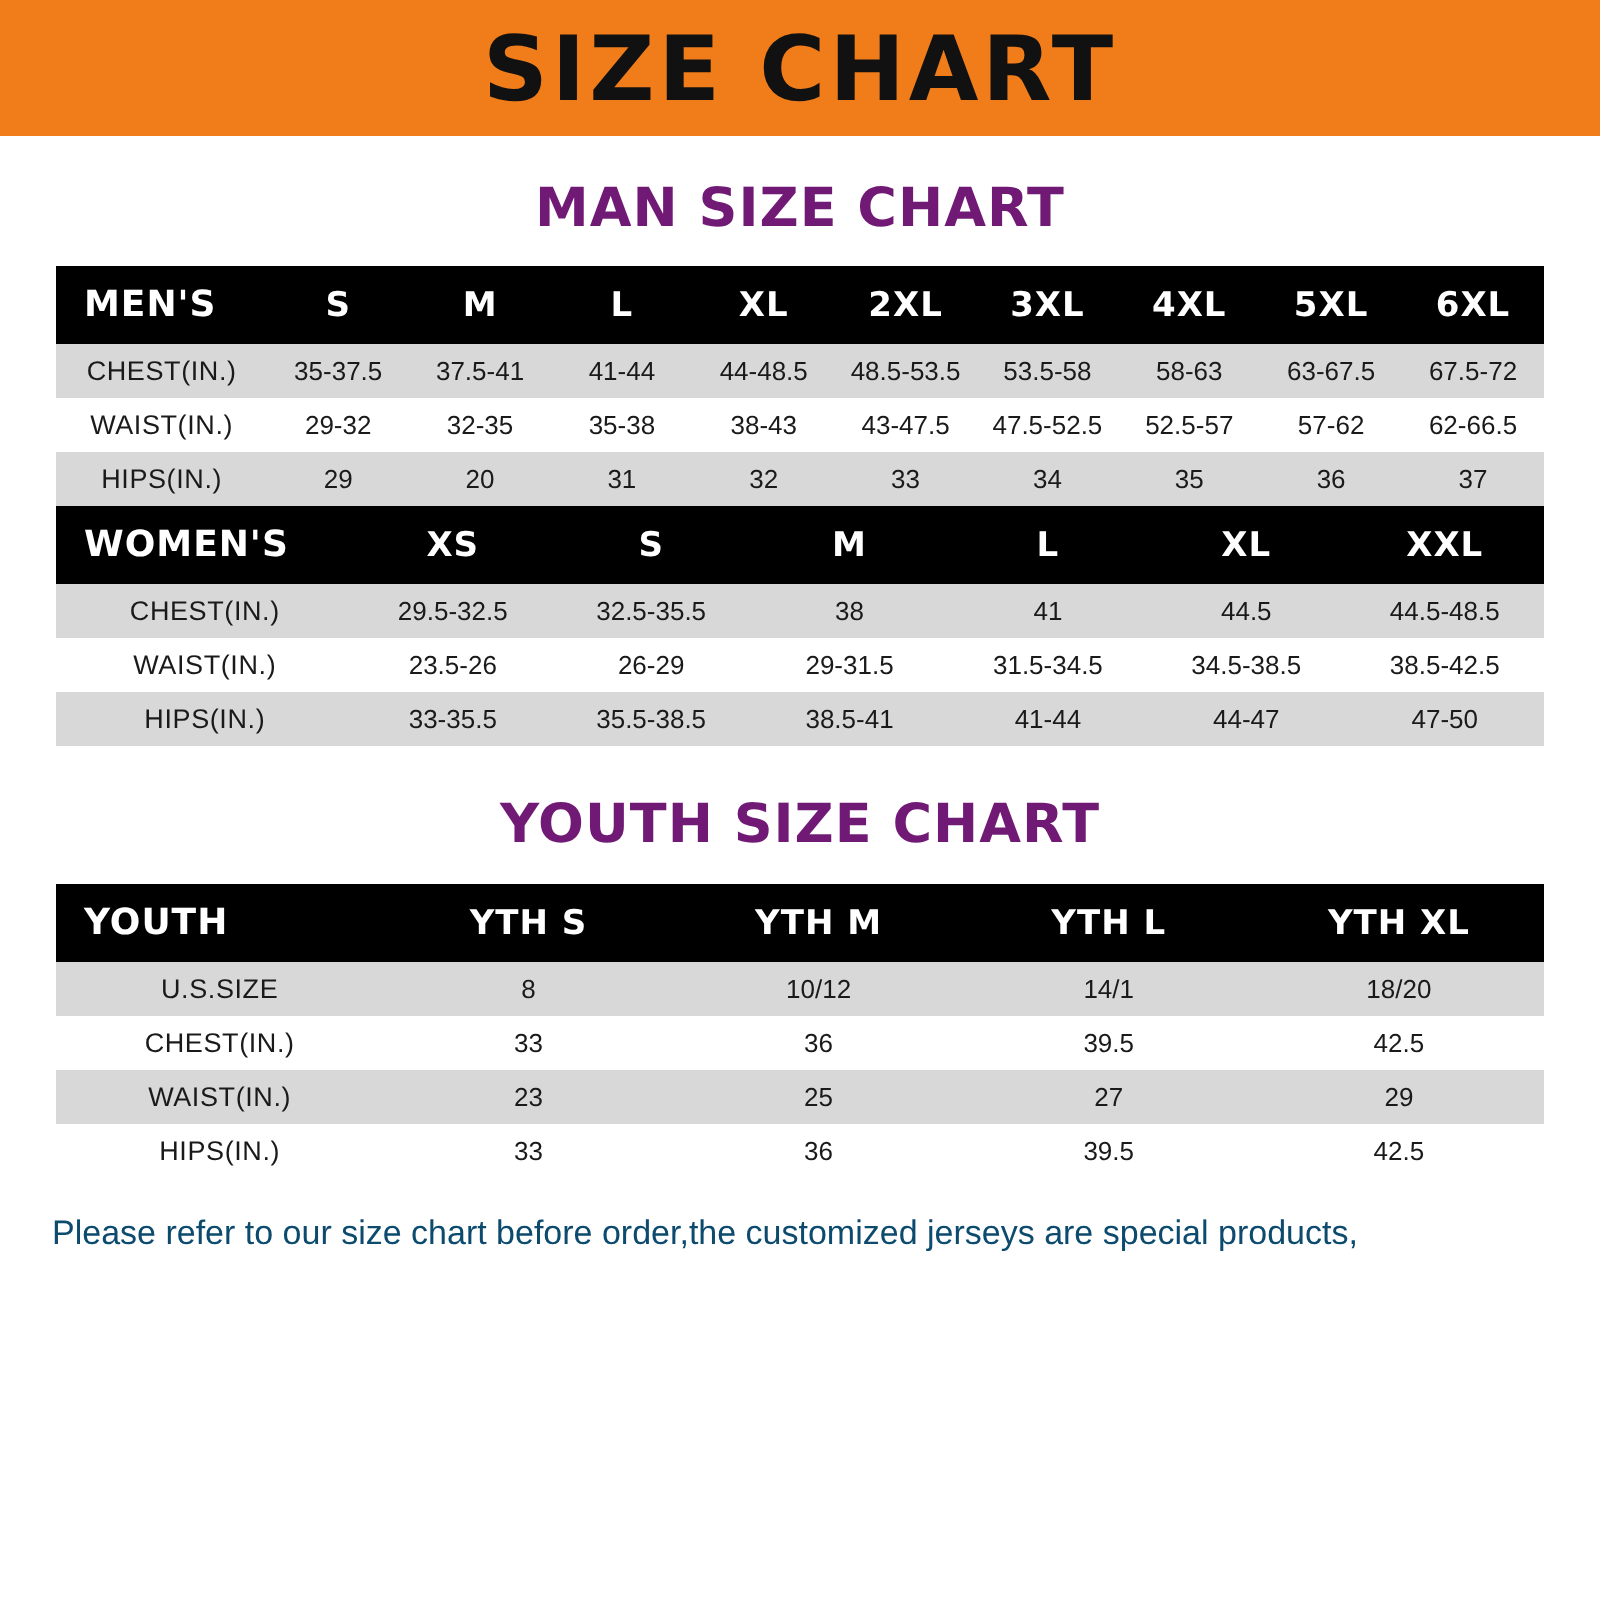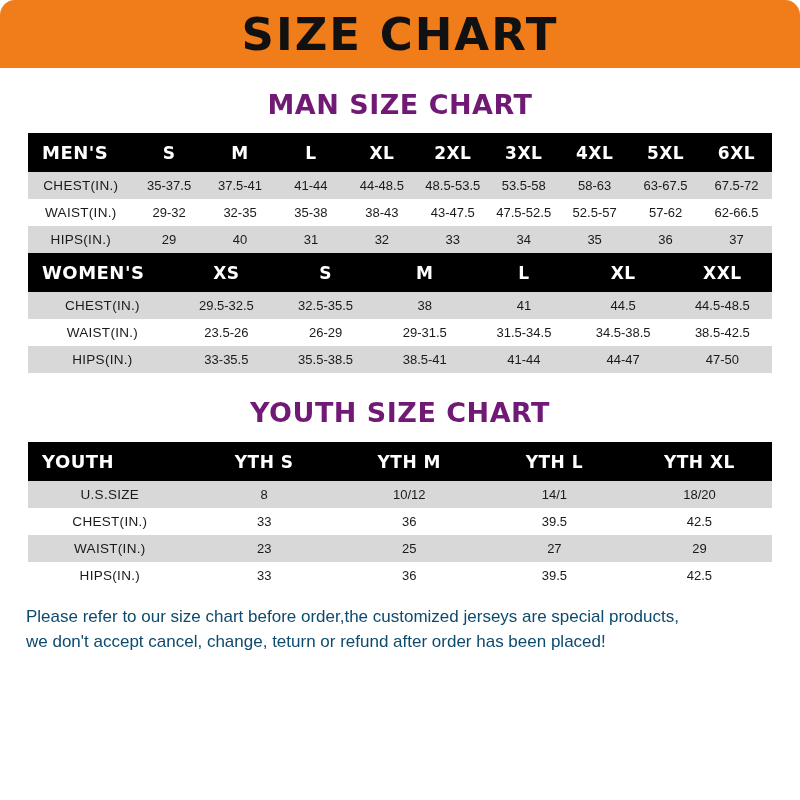"SIZE CHART" .page { border-radius: 15px -> none }
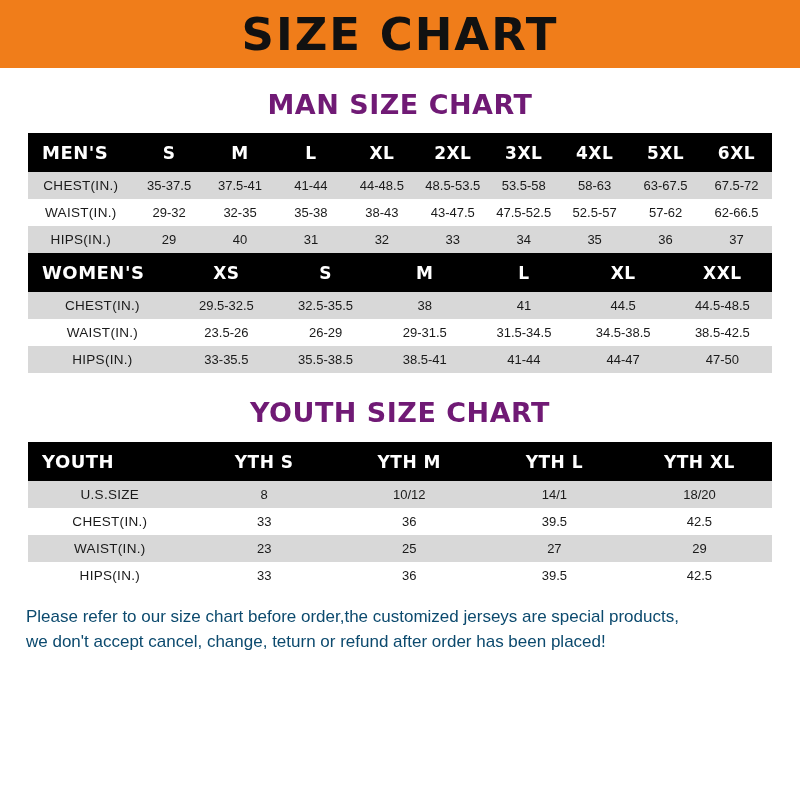"40" td { text: 40 -> 20 }
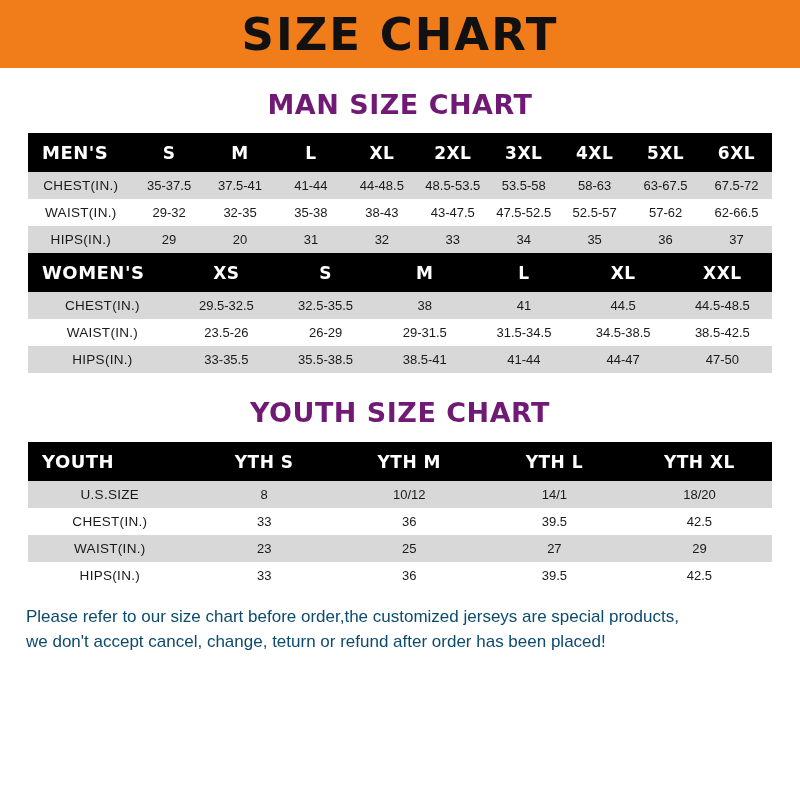"we don't accept cancel, change," div { html: <div>we don't accept cancel, change, teturn or refund after order has been placed!</div> -> none }
